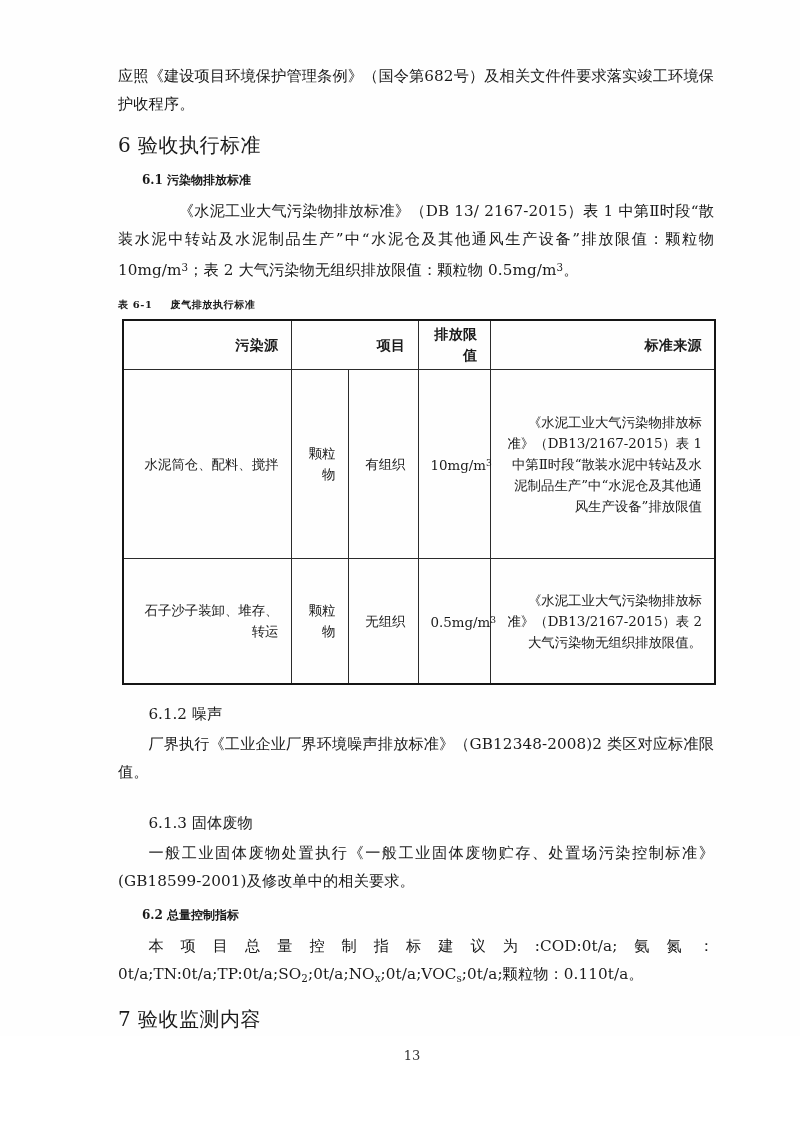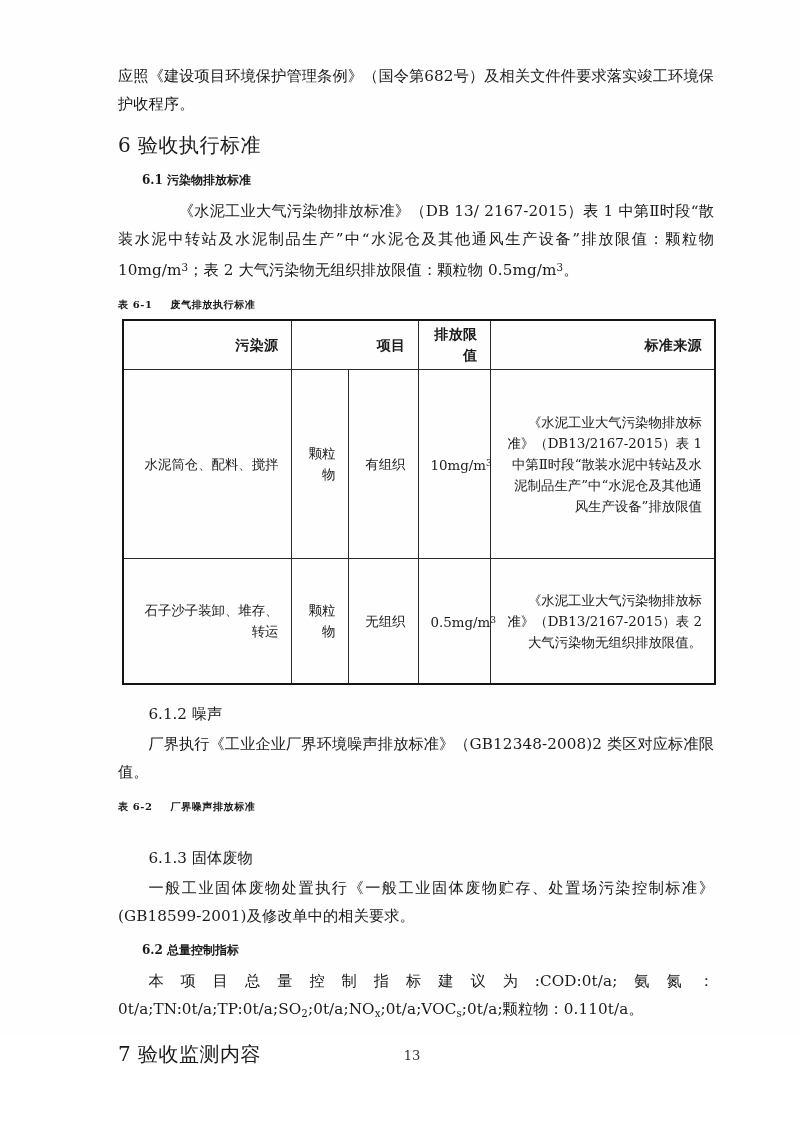"表 6-2 厂界噪声排放标准" div.tbl-caption { html: <div> <span>表 6-2</span><span></span><span>厂界噪声排放标准</span> </div> -> none }
